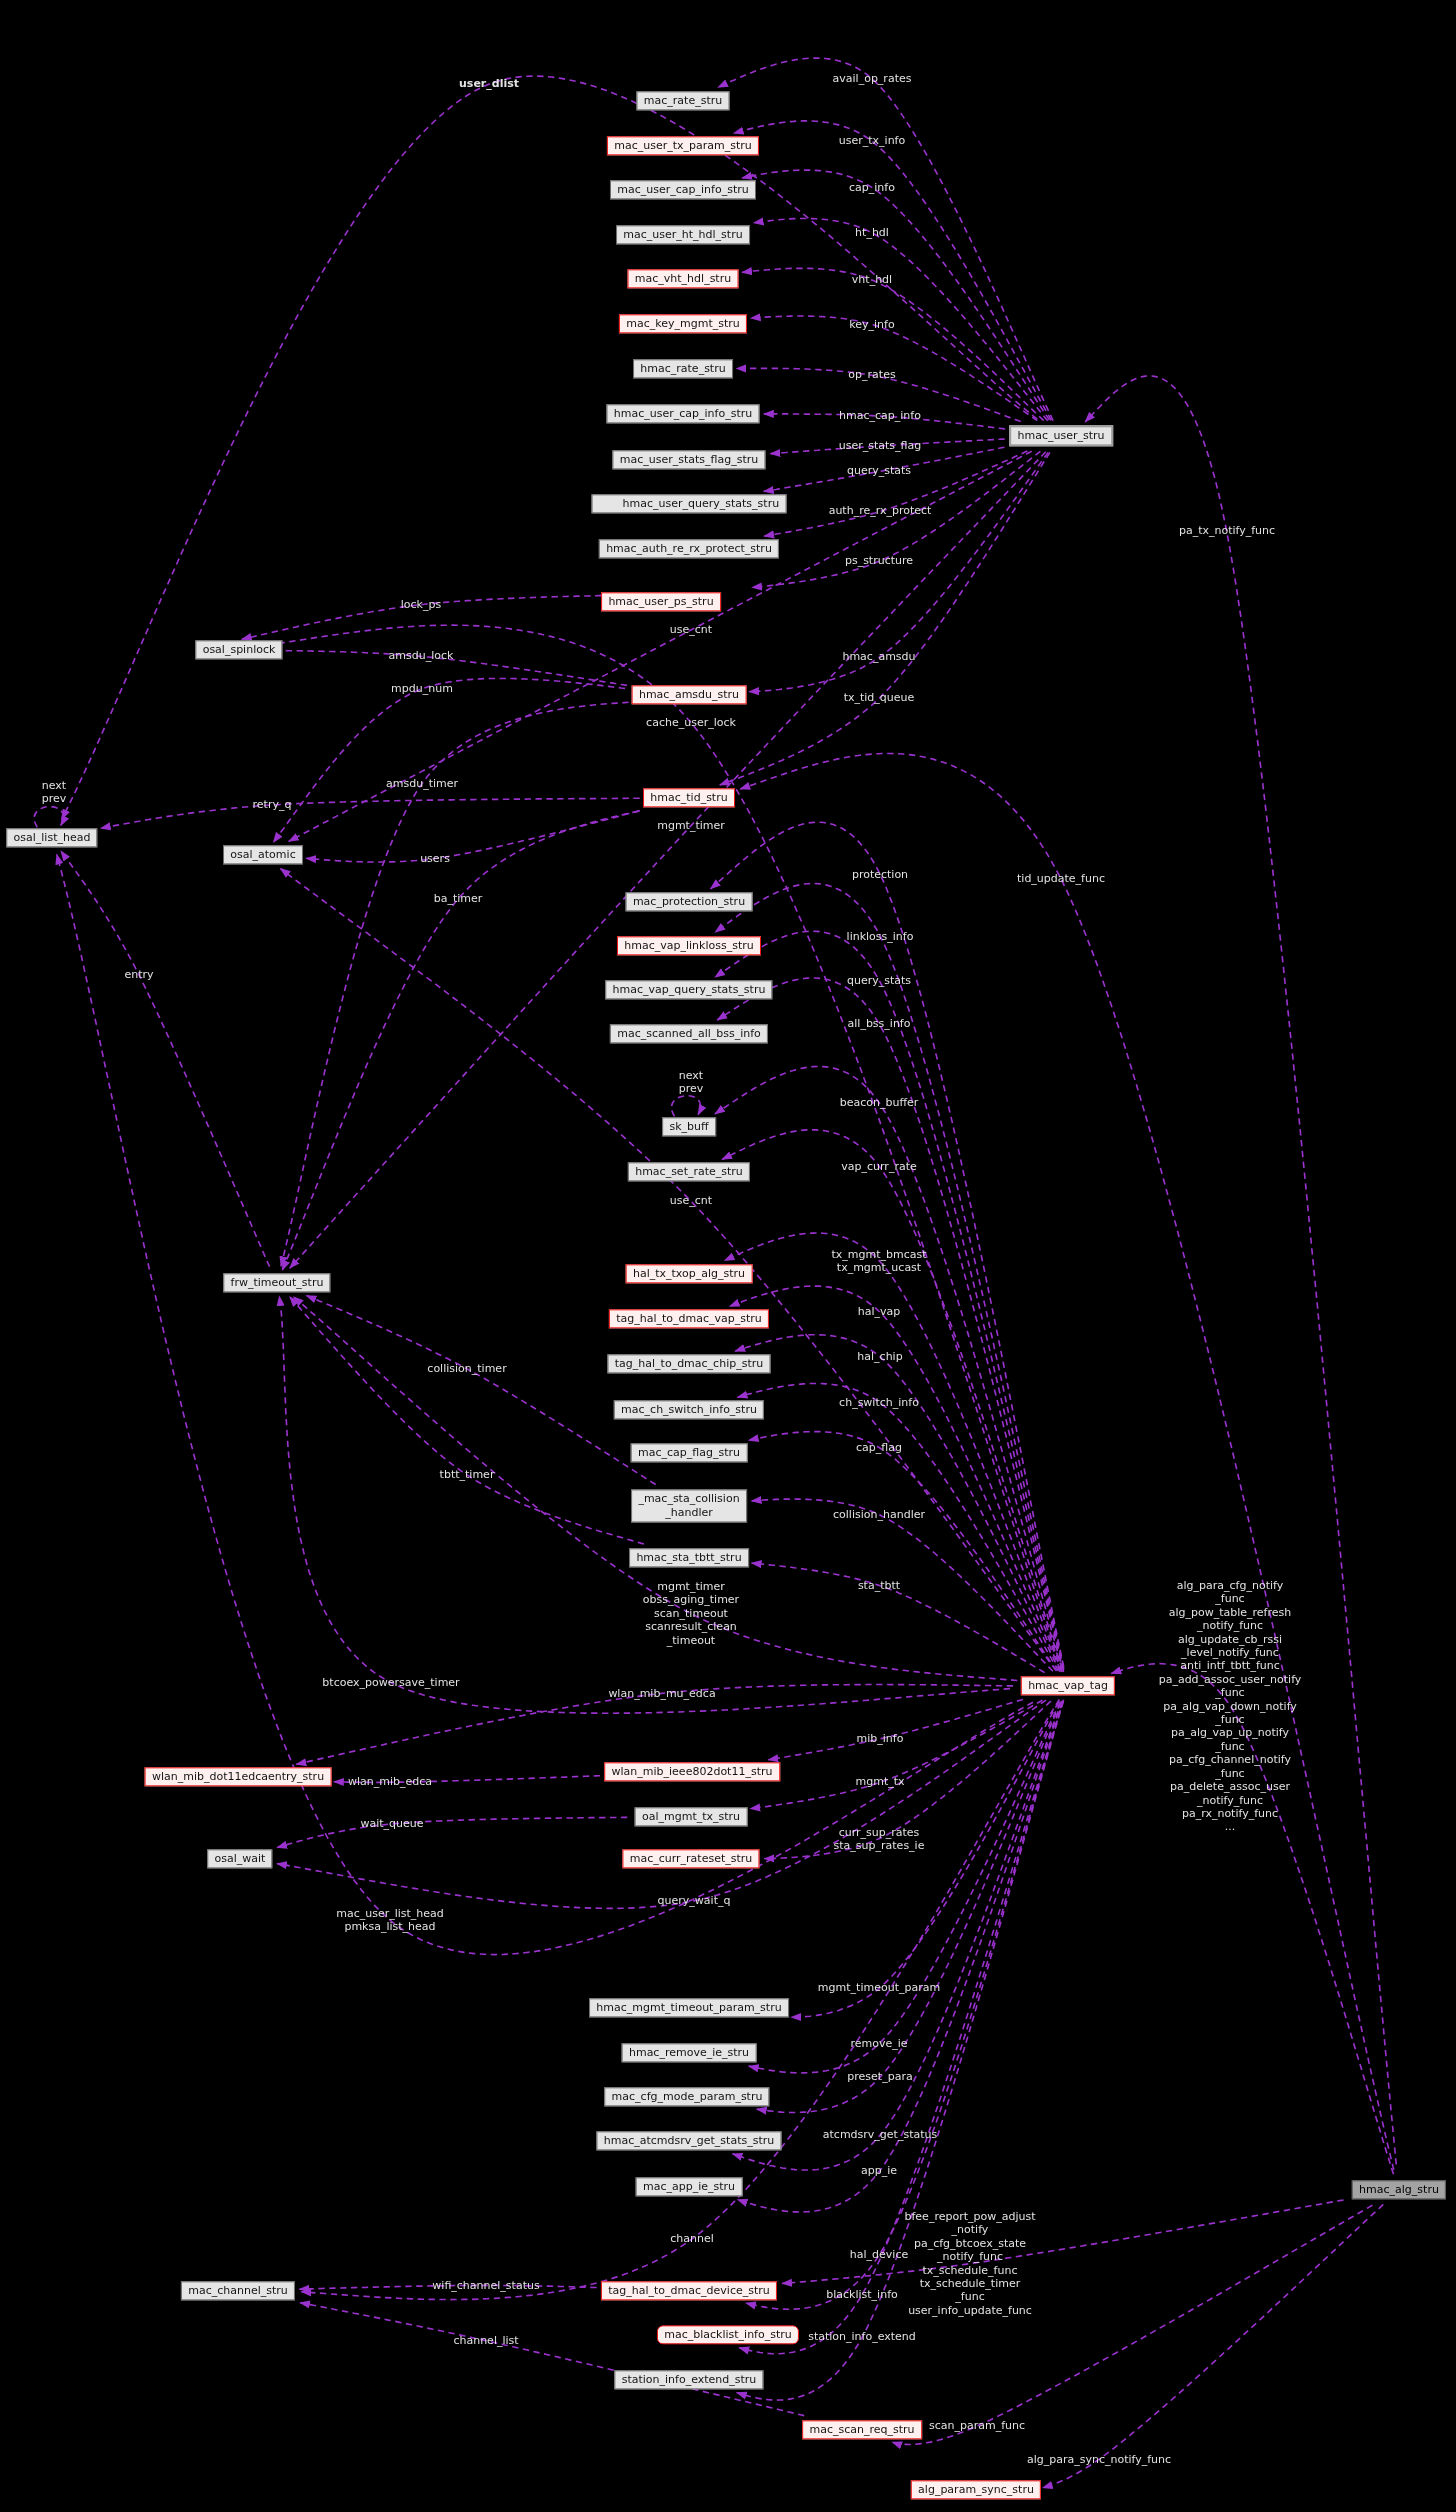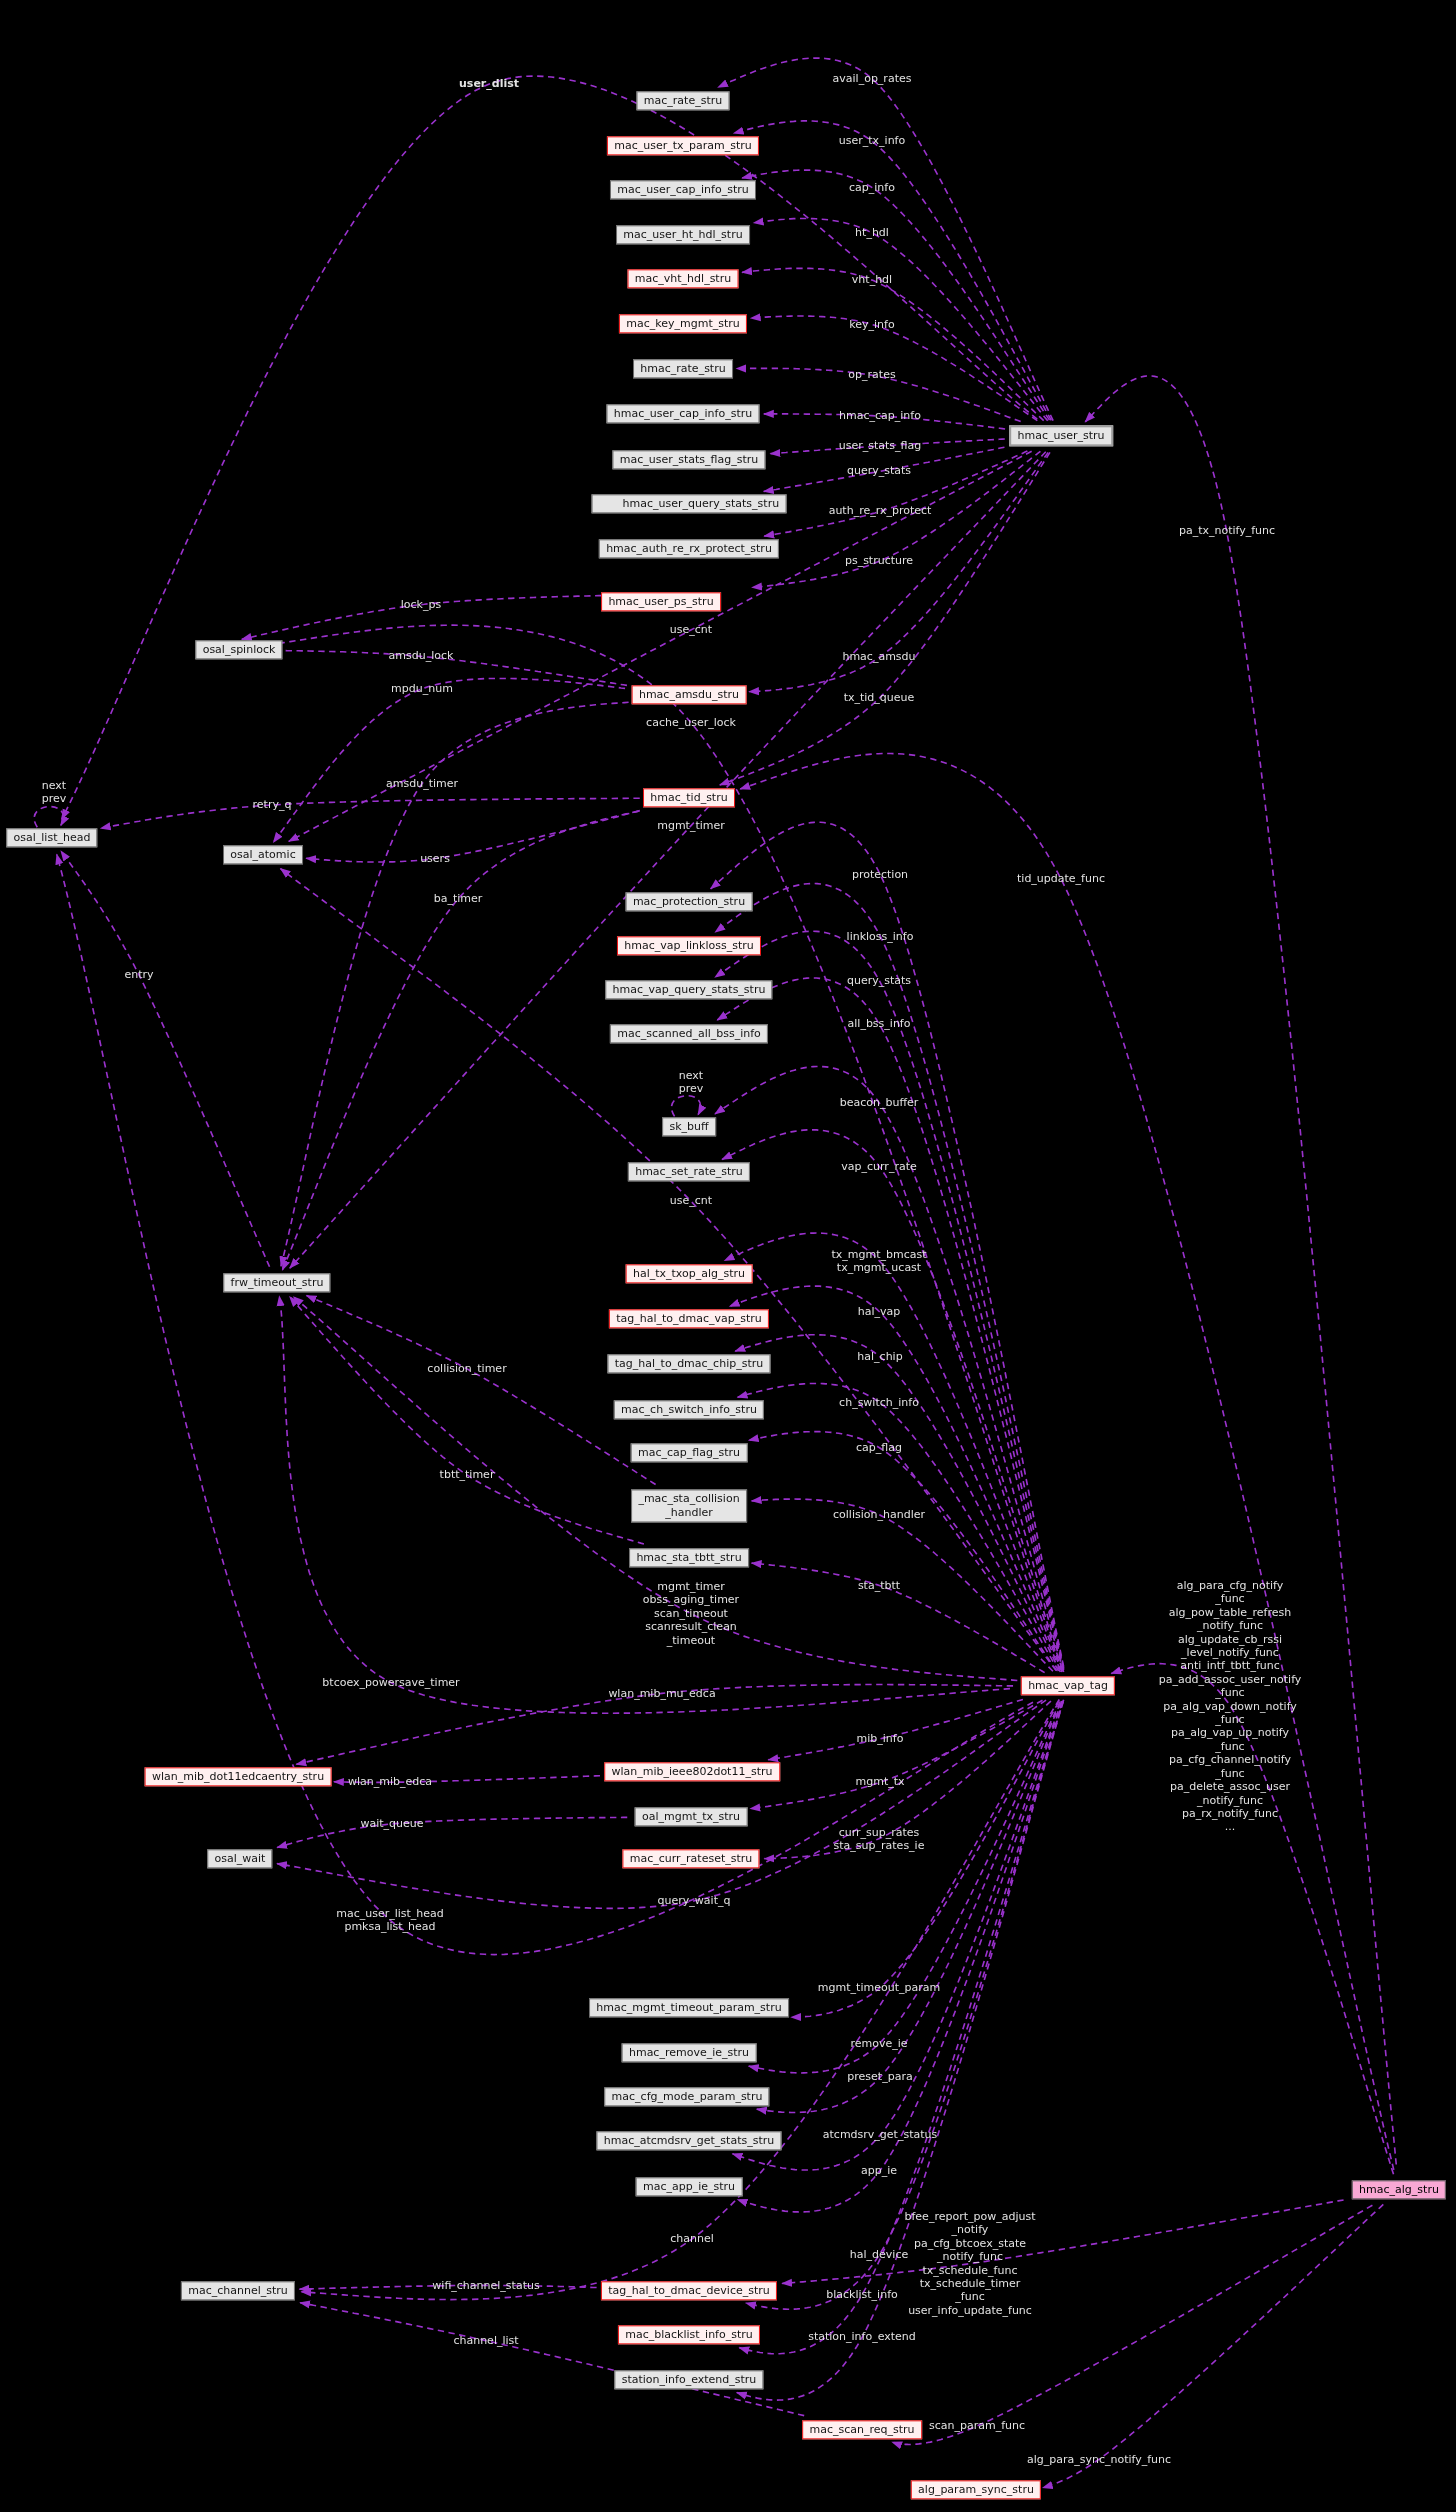"hmac_alg_stru" .node.gray { background: #f9a8d4 -> #a3a3a3 }
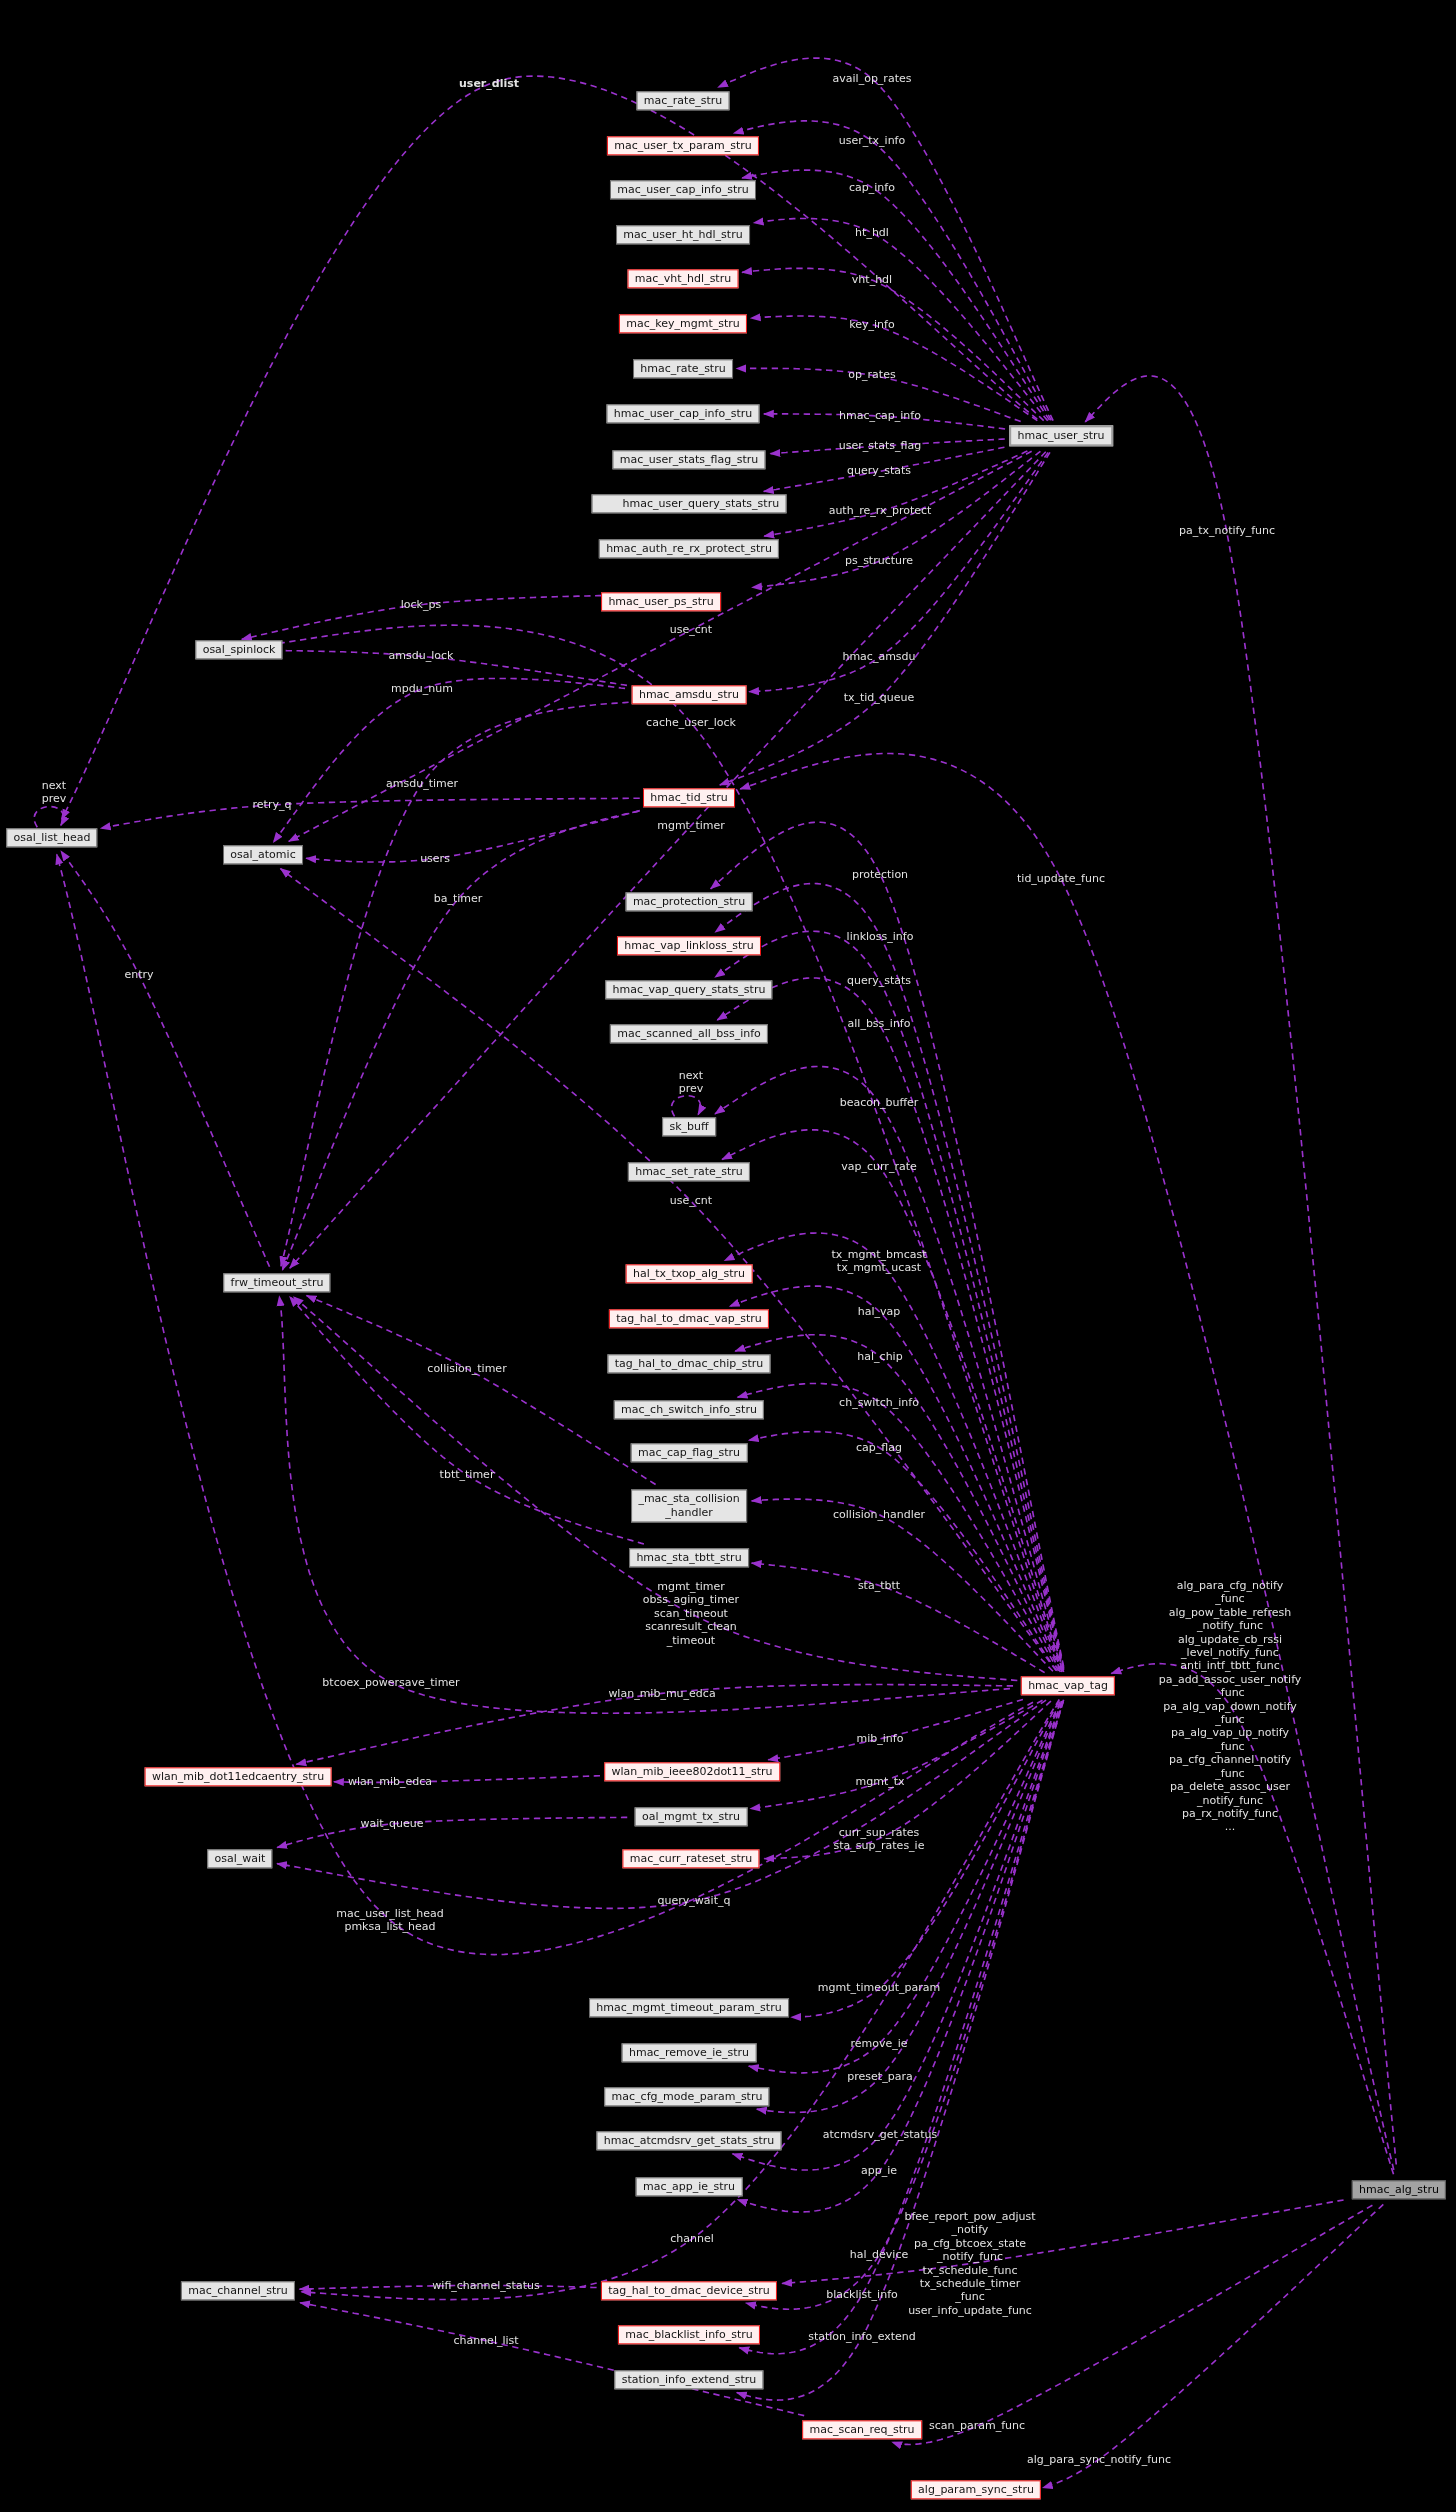"mac_blacklist_info_stru" div.node { border-radius: none -> 6px; left: 689px -> 728px }
